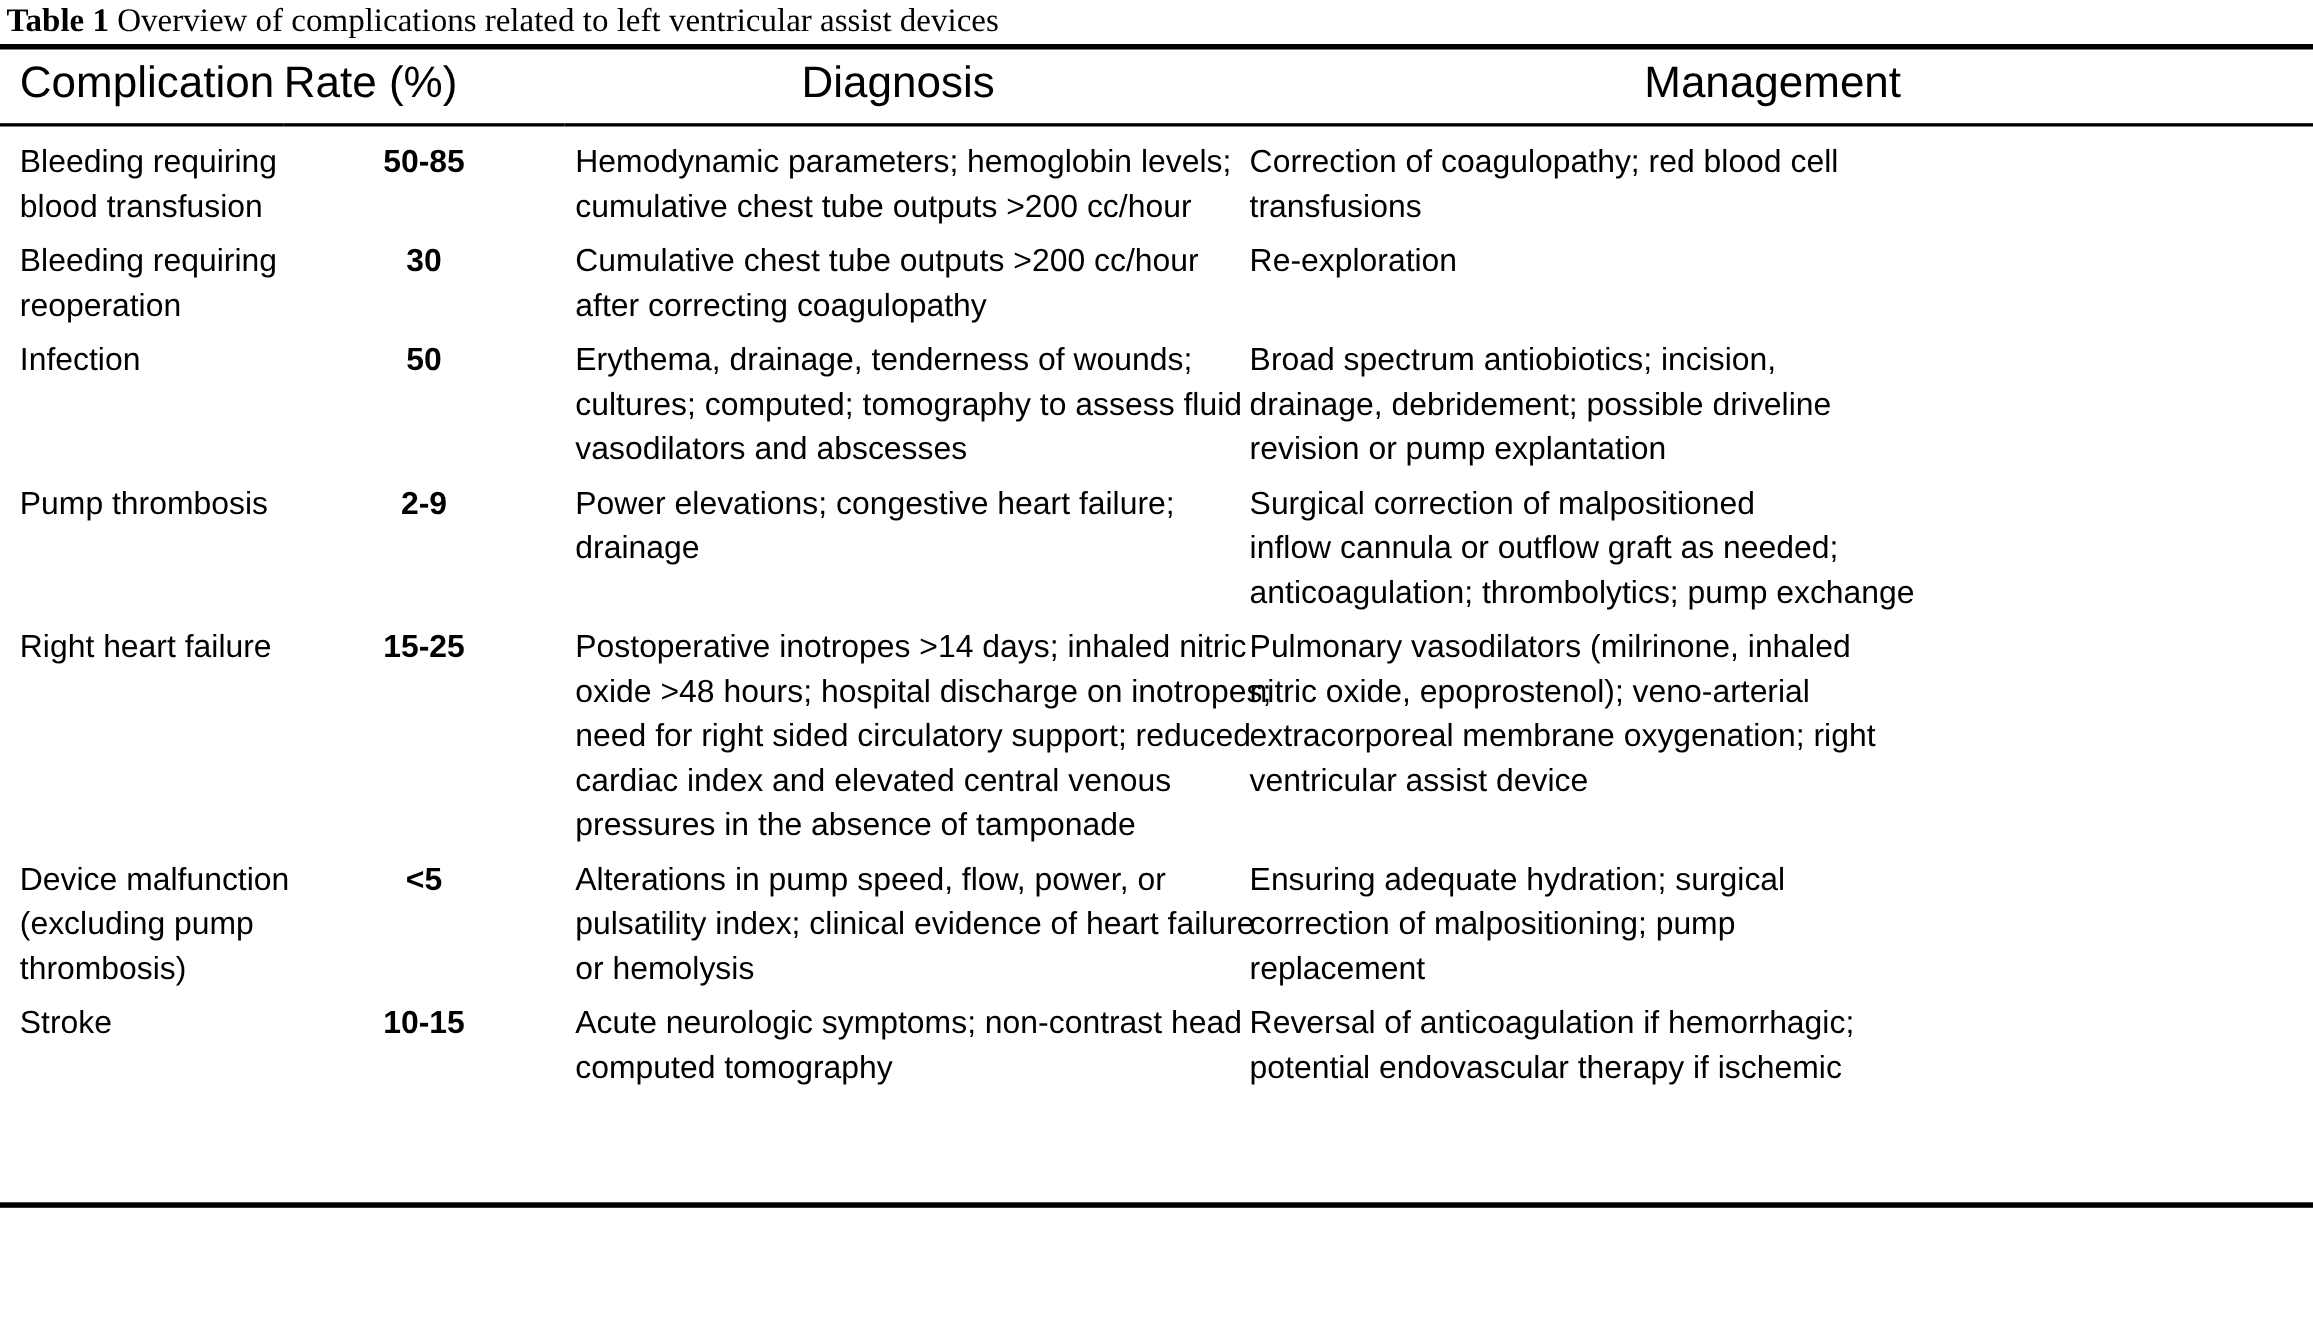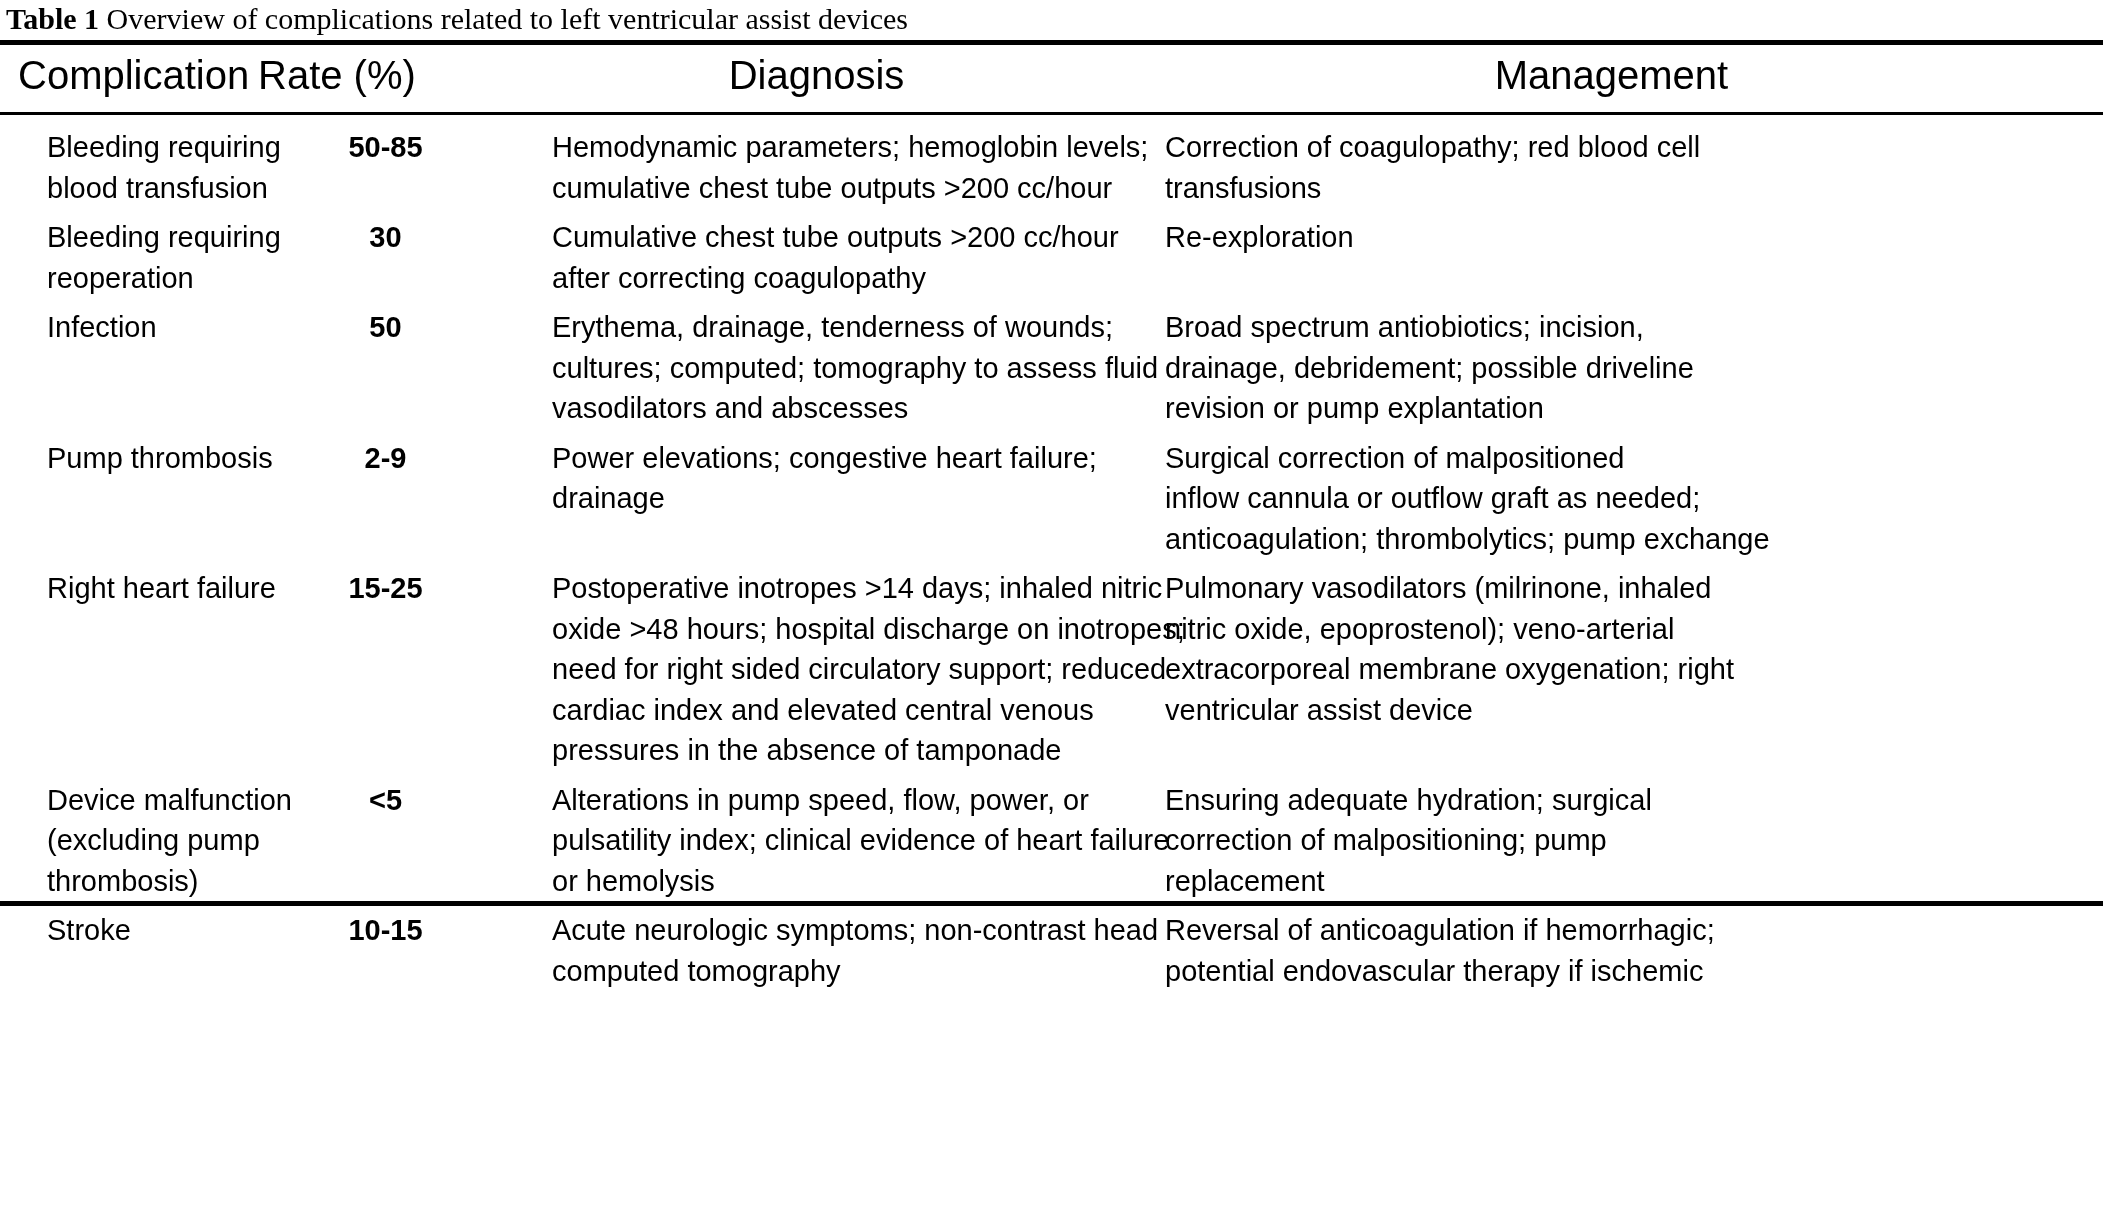"Table 1 Overview of complications" .page { height: 906px -> 1098px }
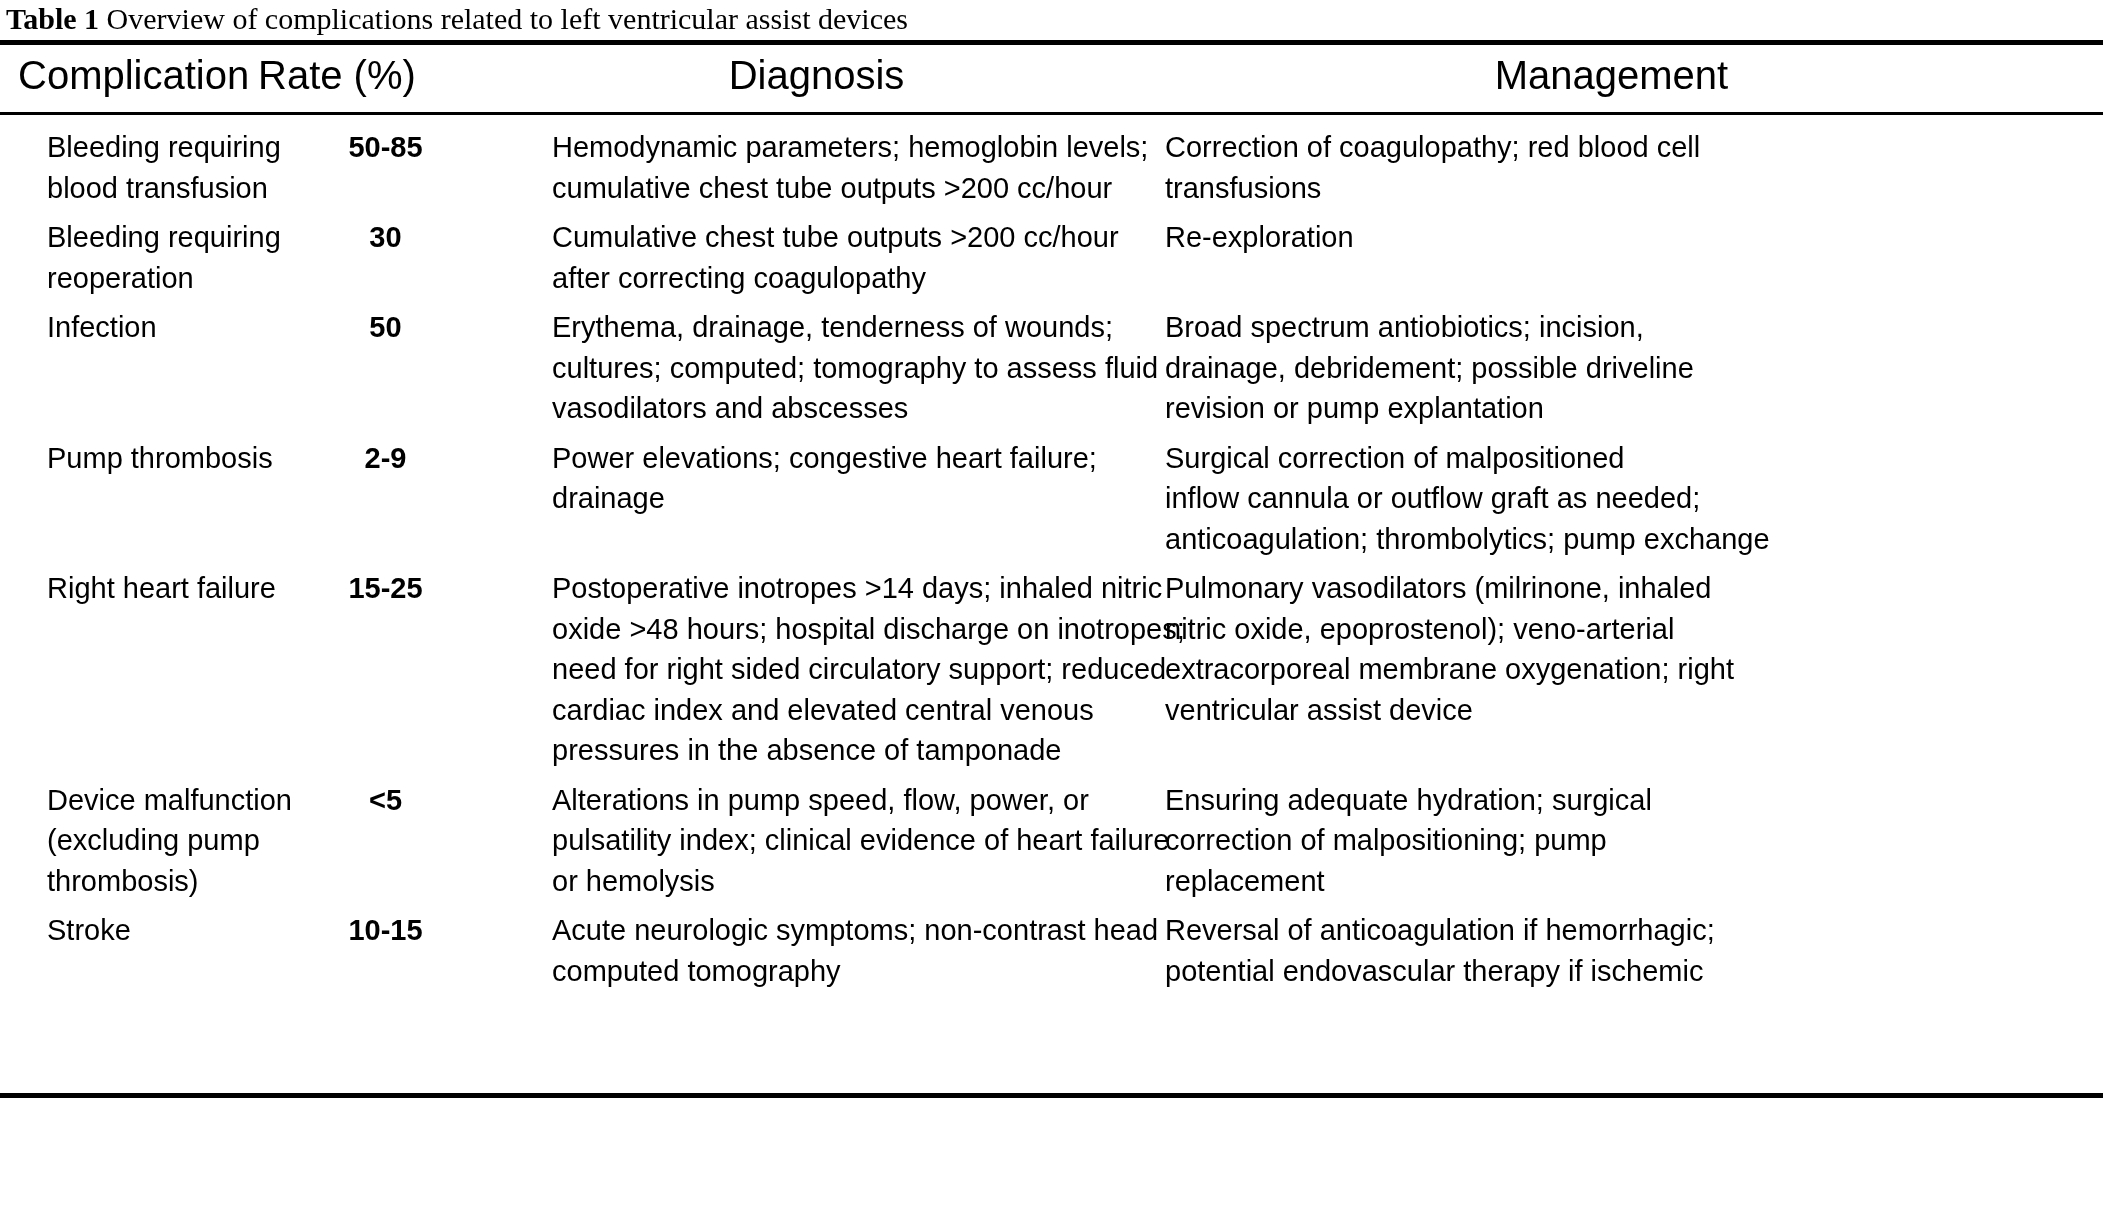"Bleeding requiring" .cell-line { margin-left: 29px -> none }
